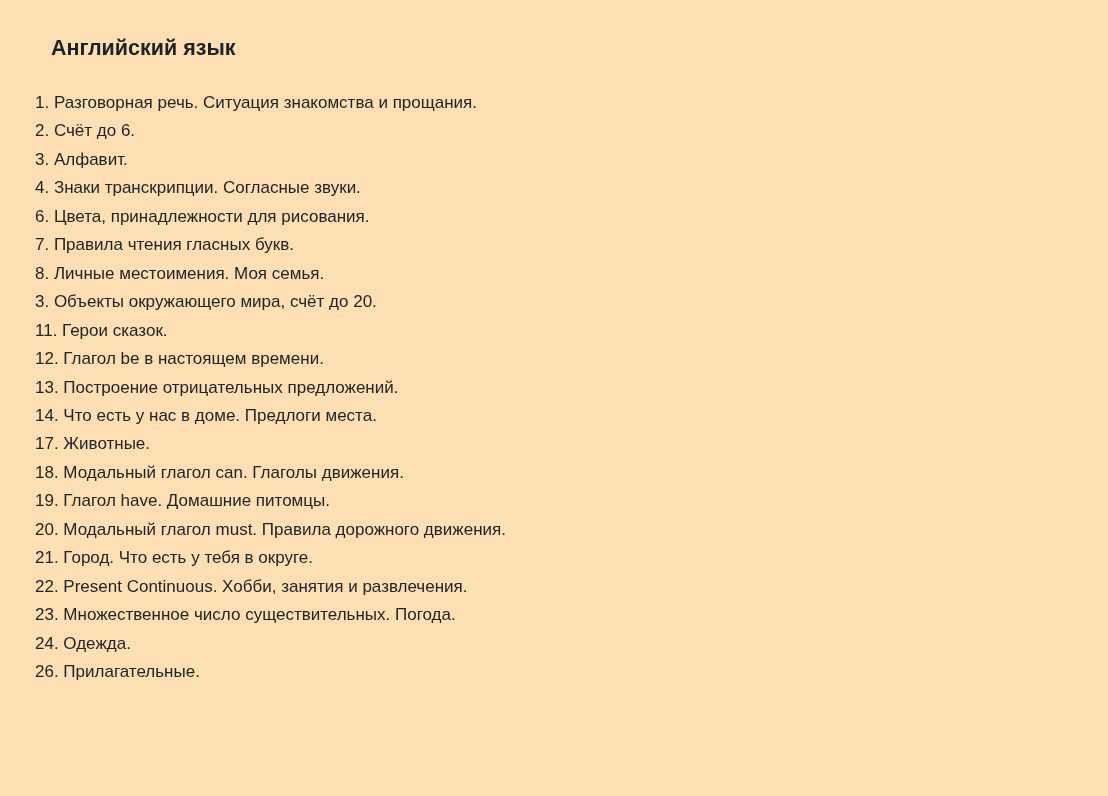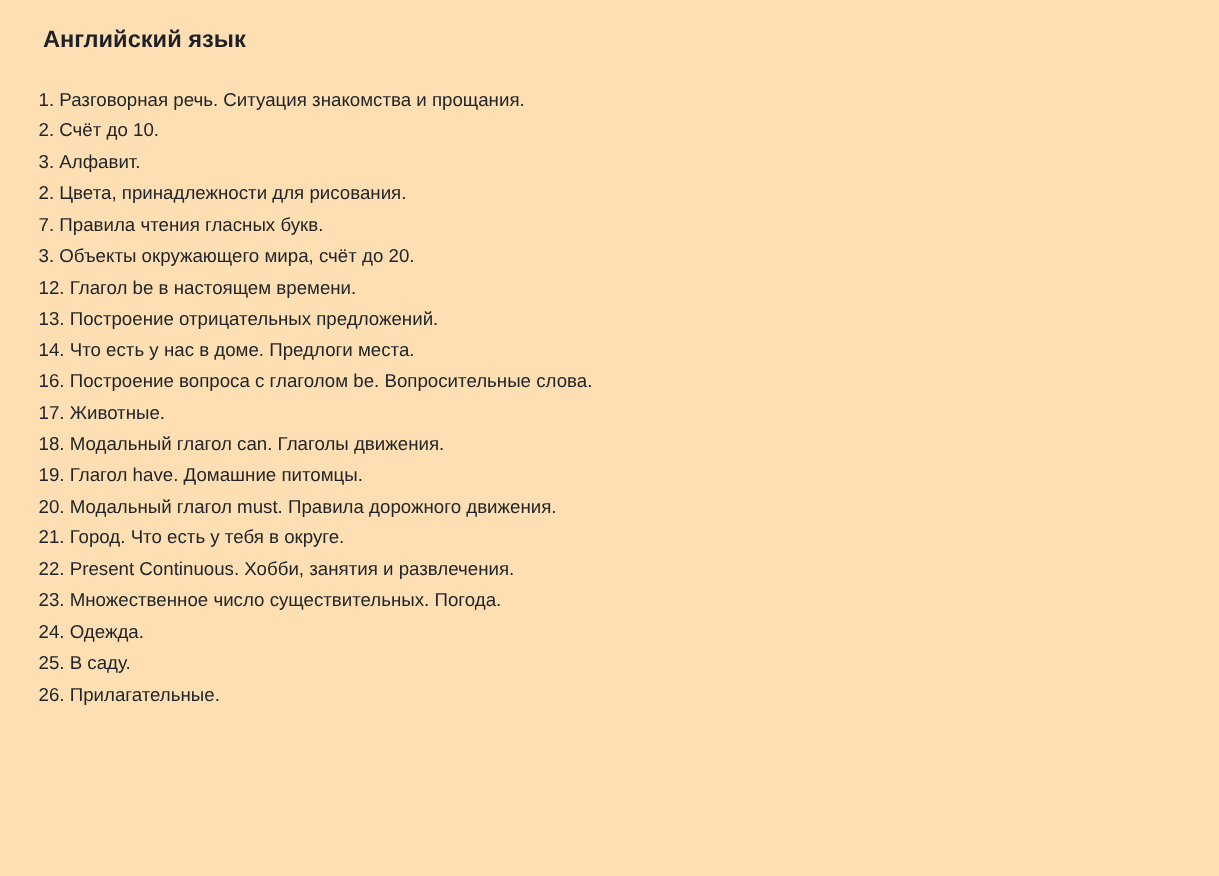"Английский язык" .page-title { margin: 4px -> 16px }
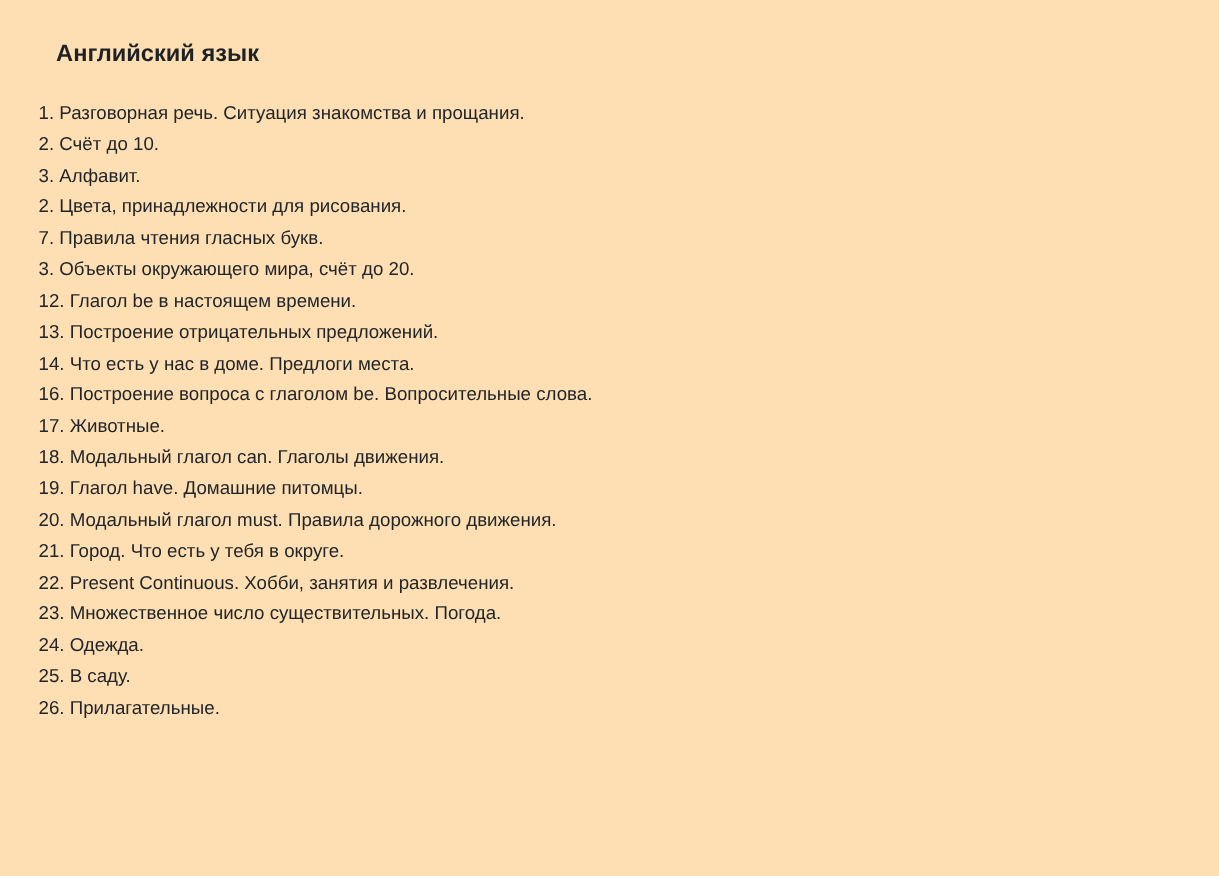"2. Счёт до 10." li { text: 10 -> 6 }
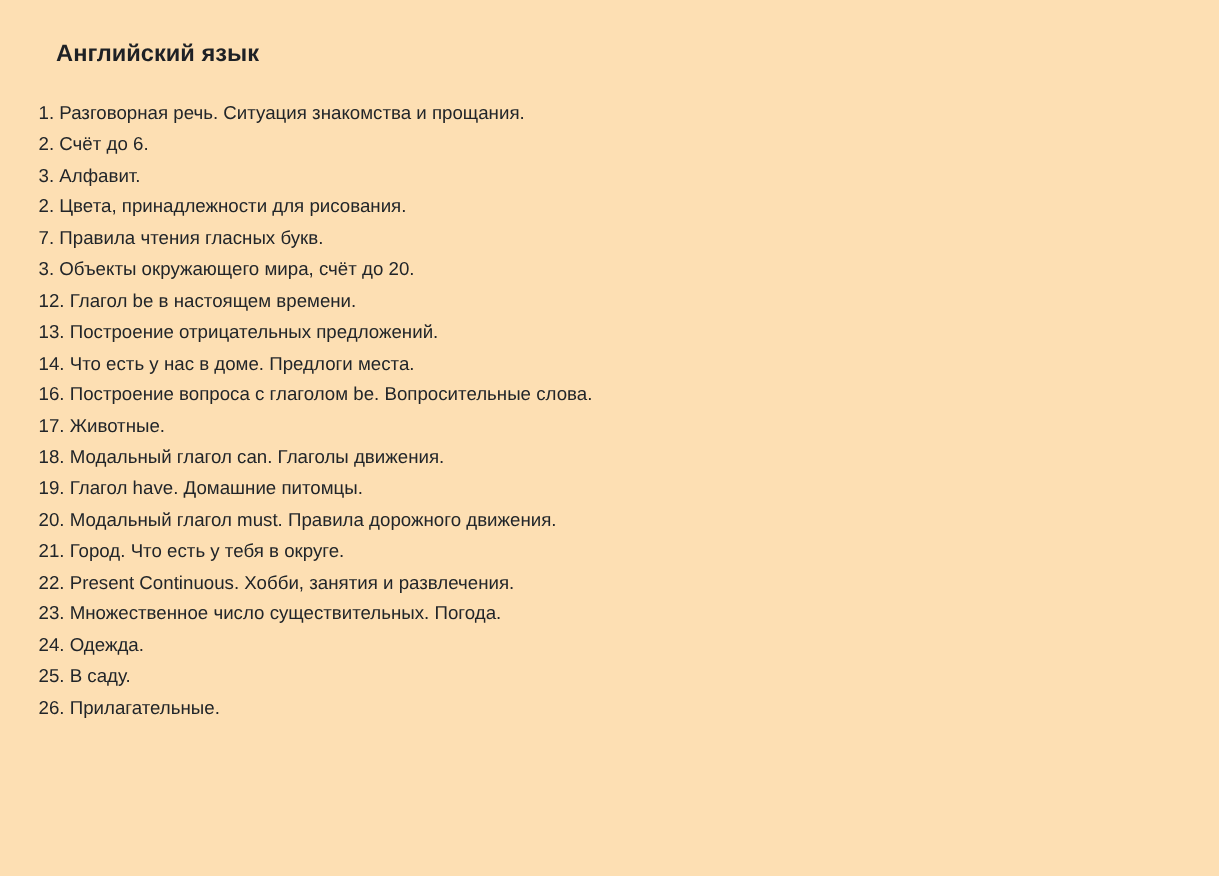"4. Знаки транскрипции. Согласные звуки." li { html: none -> <li>4. Знаки транскрипции. Согласные звуки.</li> }
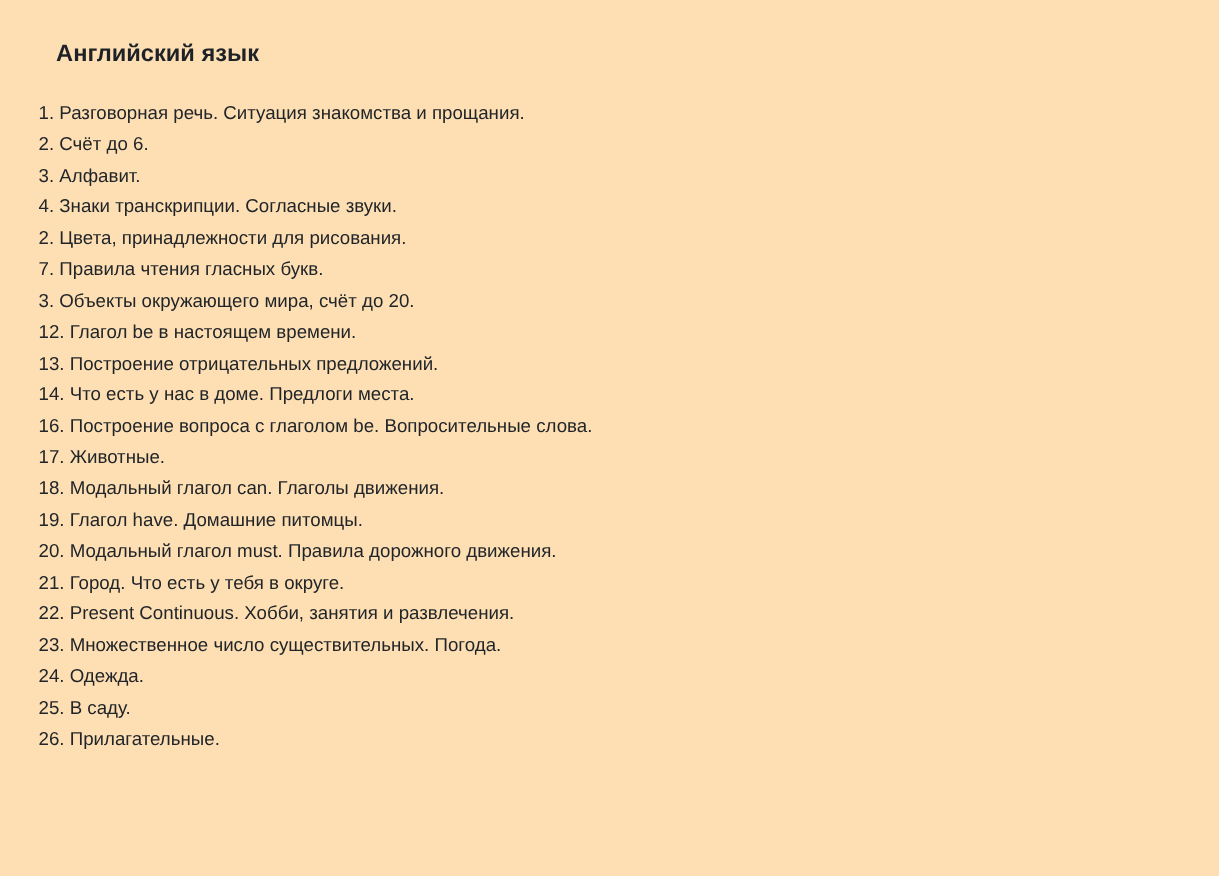"2. Цвета, принадлежности для рисования." li { text: 2 -> 6 }
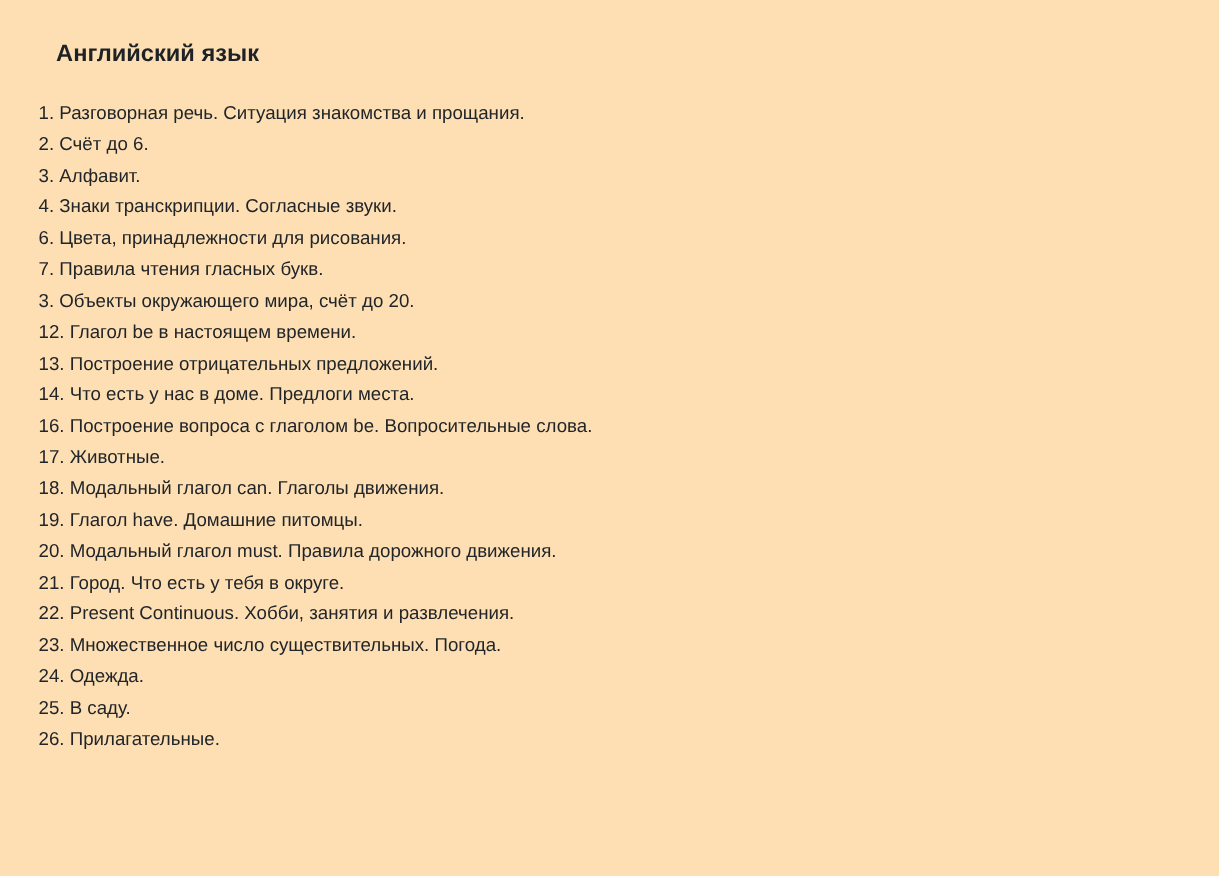"8. Личные местоимения. Моя семья." li { html: none -> <li>8. Личные местоимения. Моя семья.</li> }
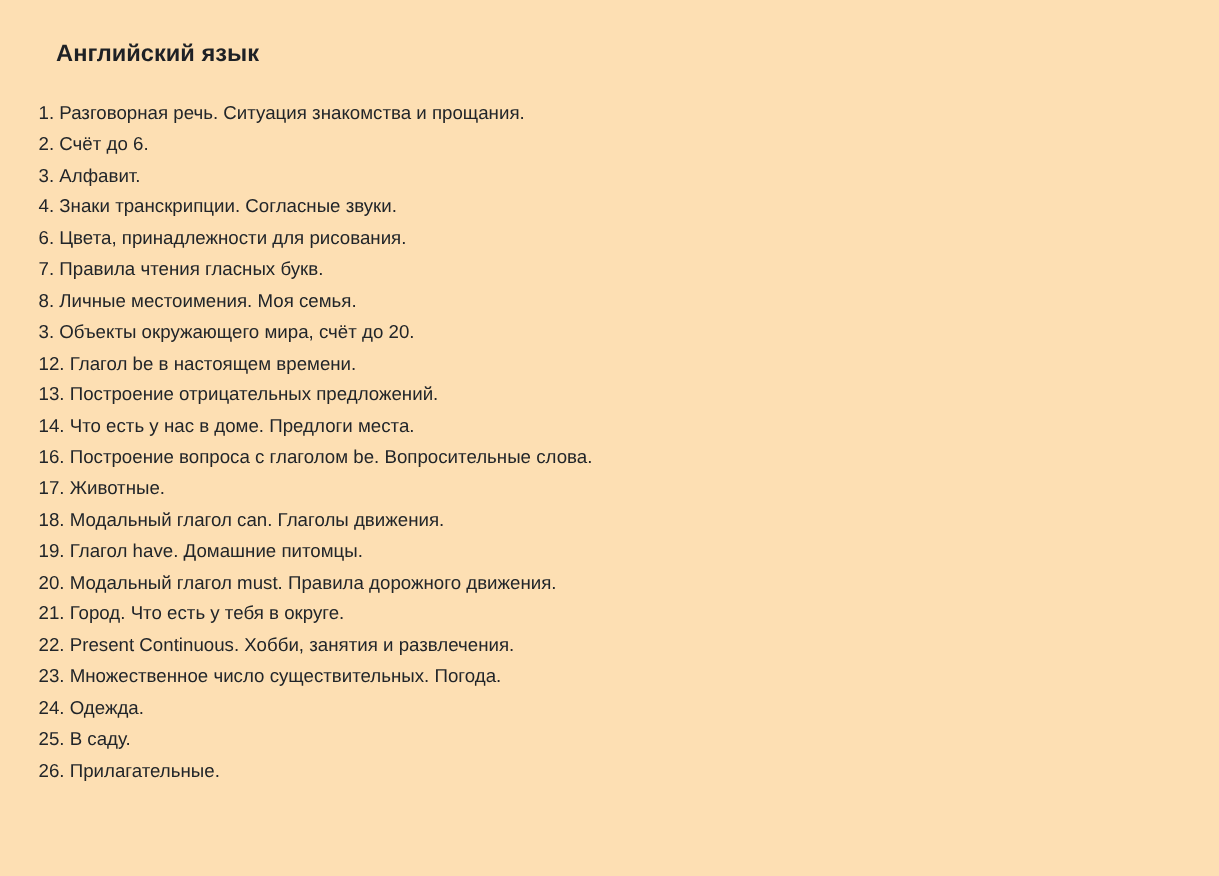"11. Герои сказок." li { html: none -> <li>11. Герои сказок.</li> }
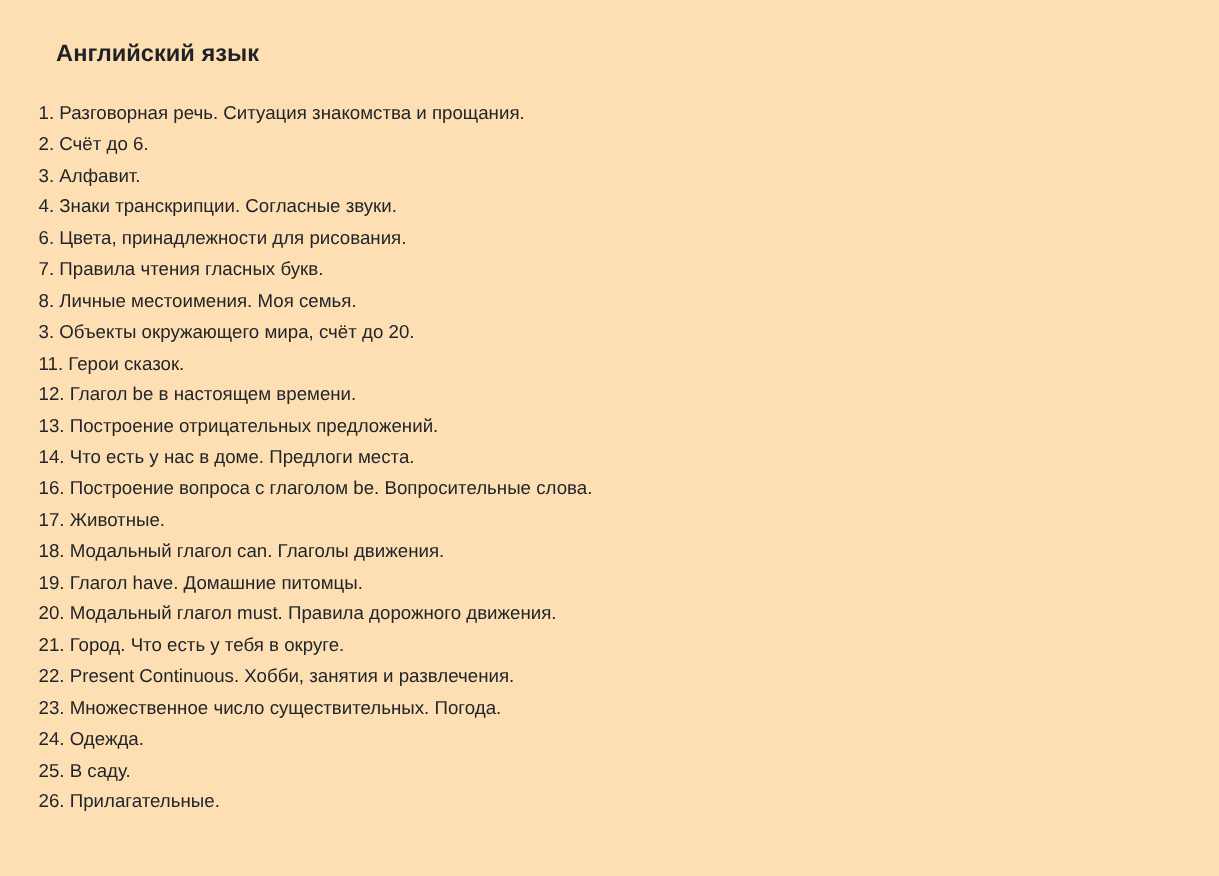"16. Построение вопроса с глаголом" li { html: <li>16. Построение вопроса с глаголом be. Вопросительные слова.</li> -> none }
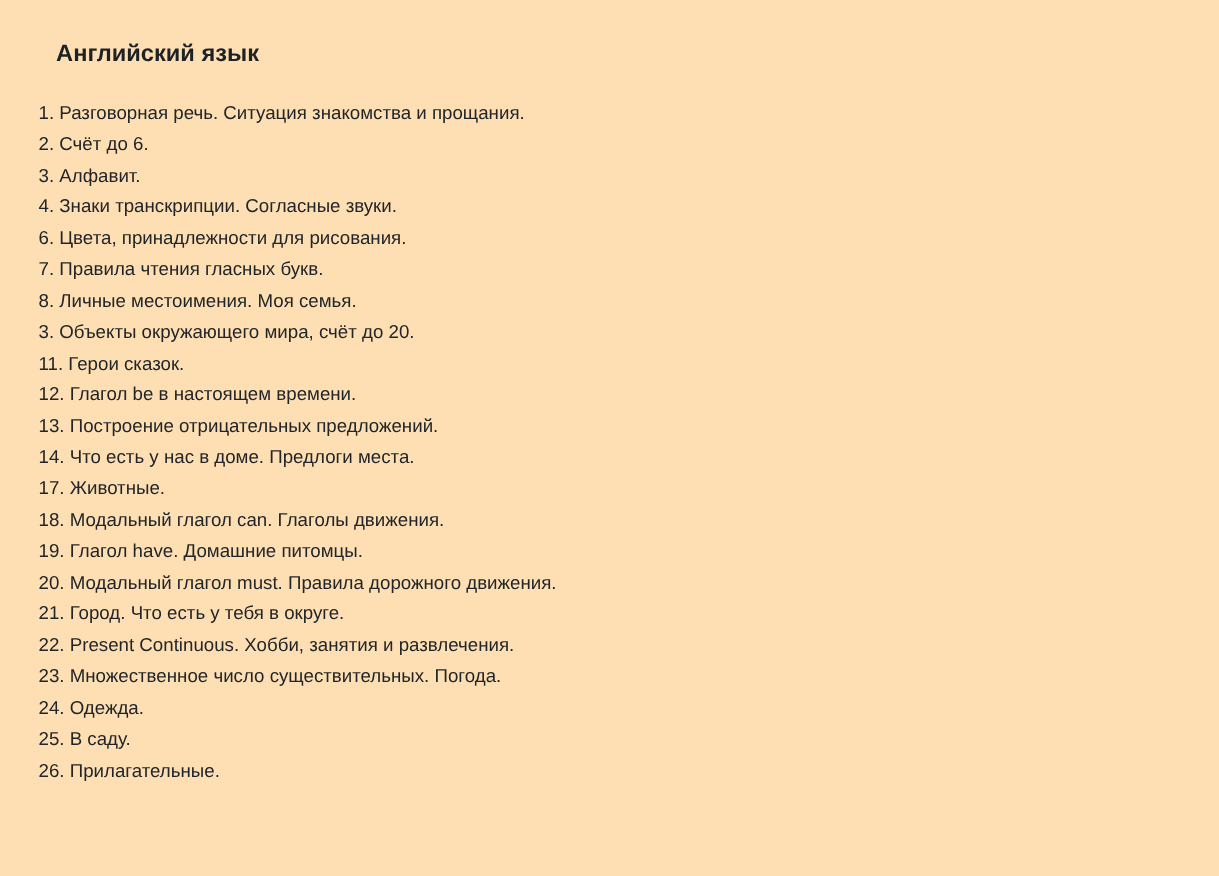"25. В саду." li { html: <li>25. В саду.</li> -> none }
